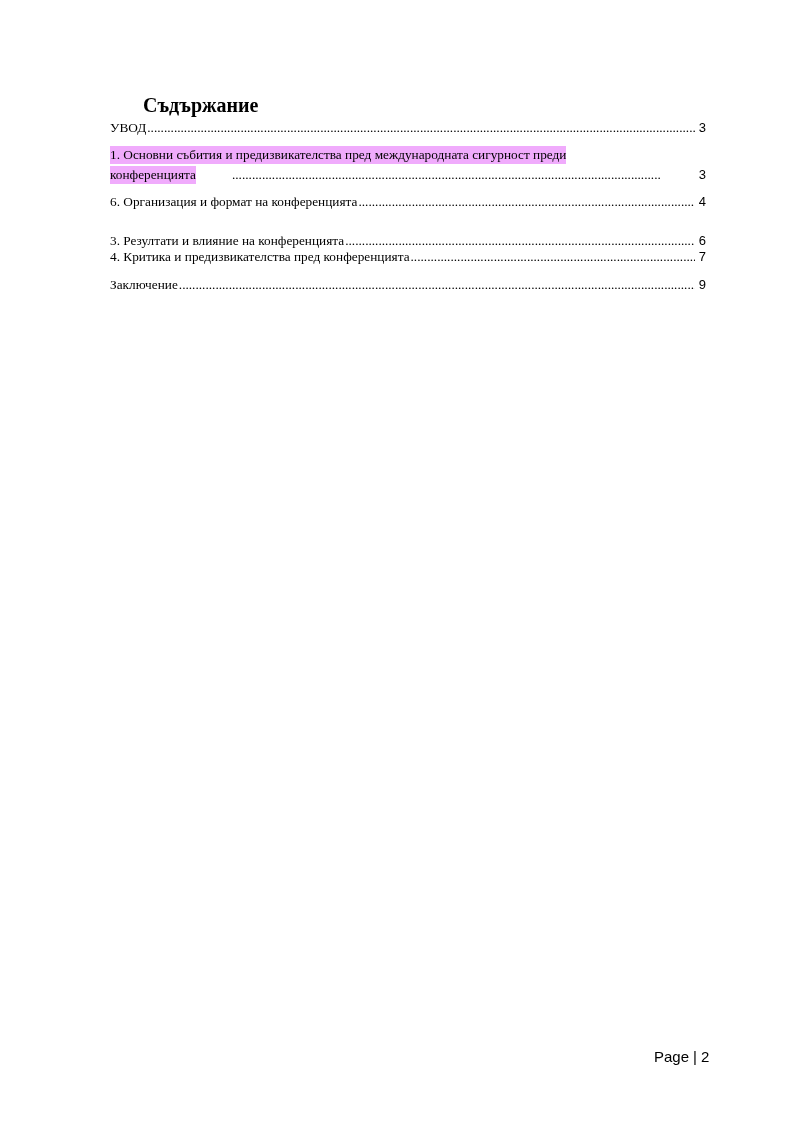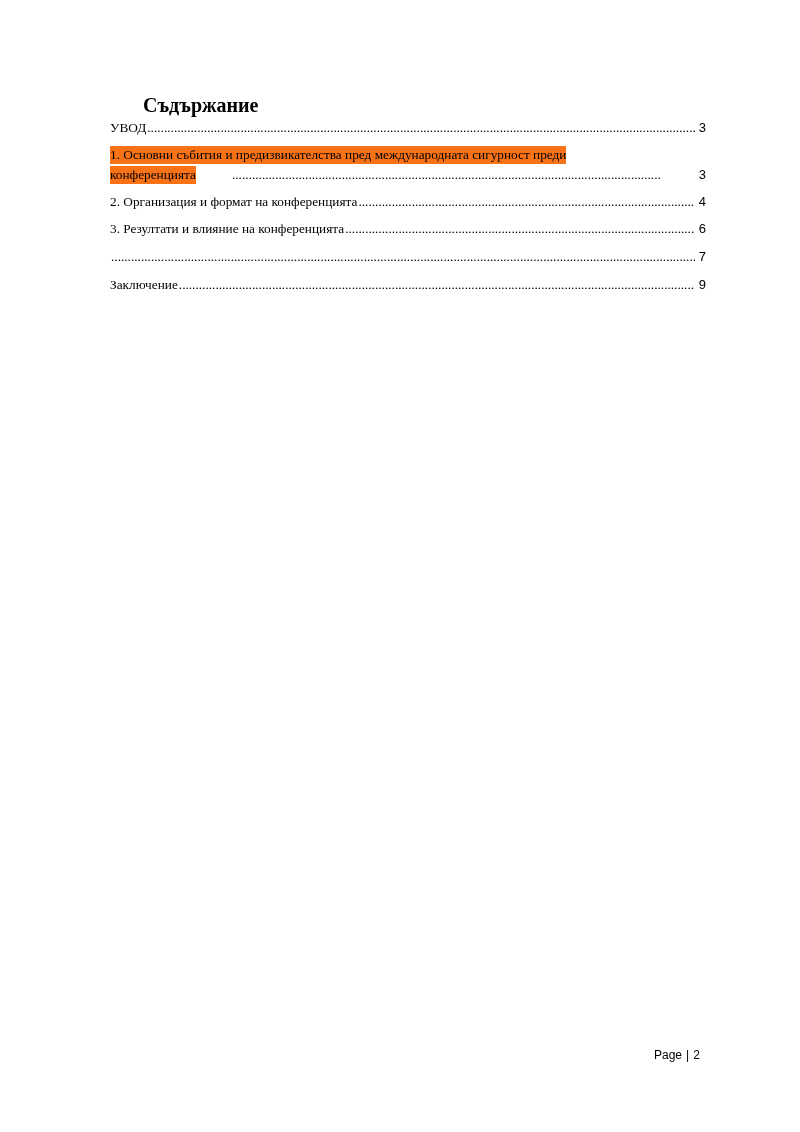"1. Основни събития и предизвикателства" .toc-text.hl { background: #f97316 -> #f0abfc }
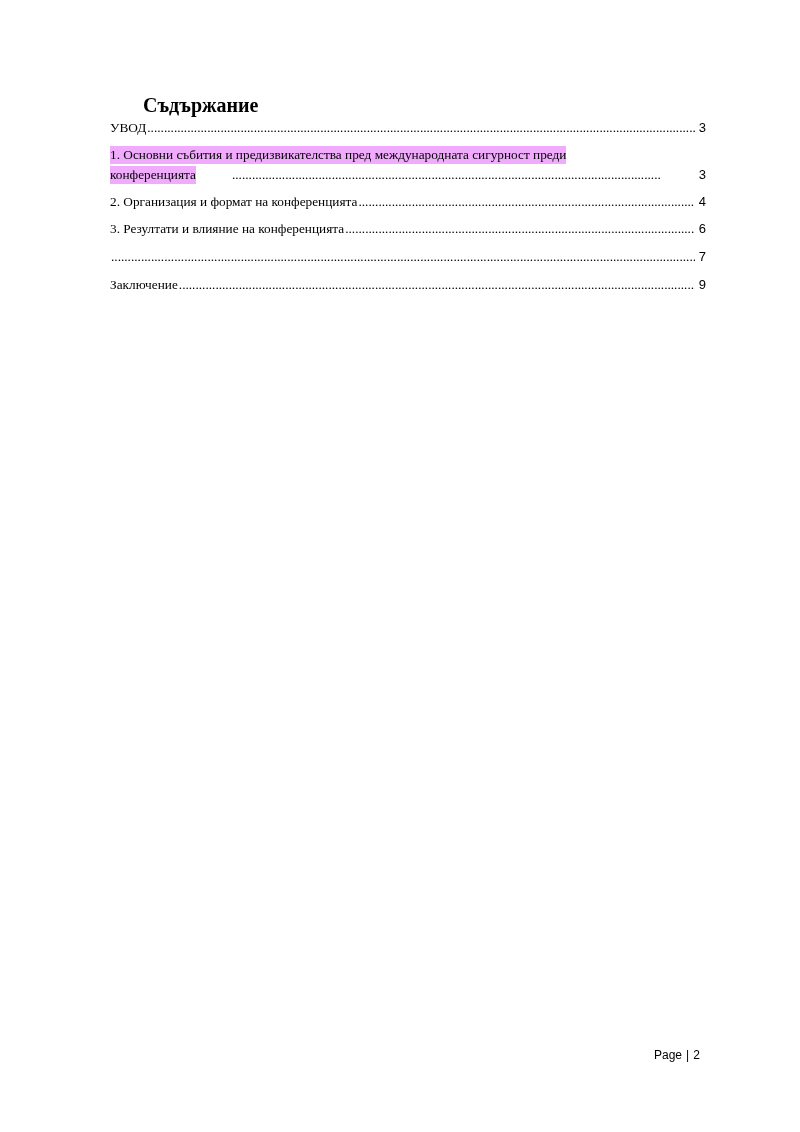"2. Организация и формат на" span.toc-text { text: 2 -> 6 }
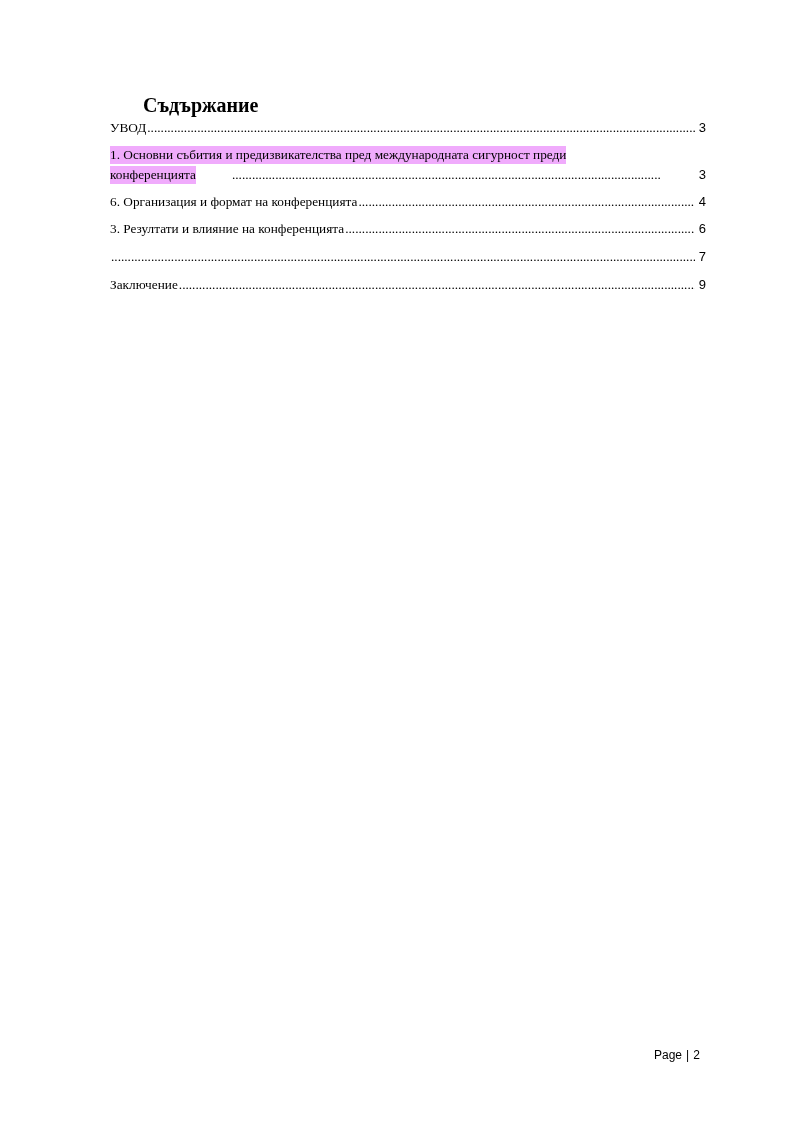"3. Резултати и влияние на" div.toc-line { top: 220px -> 232px }
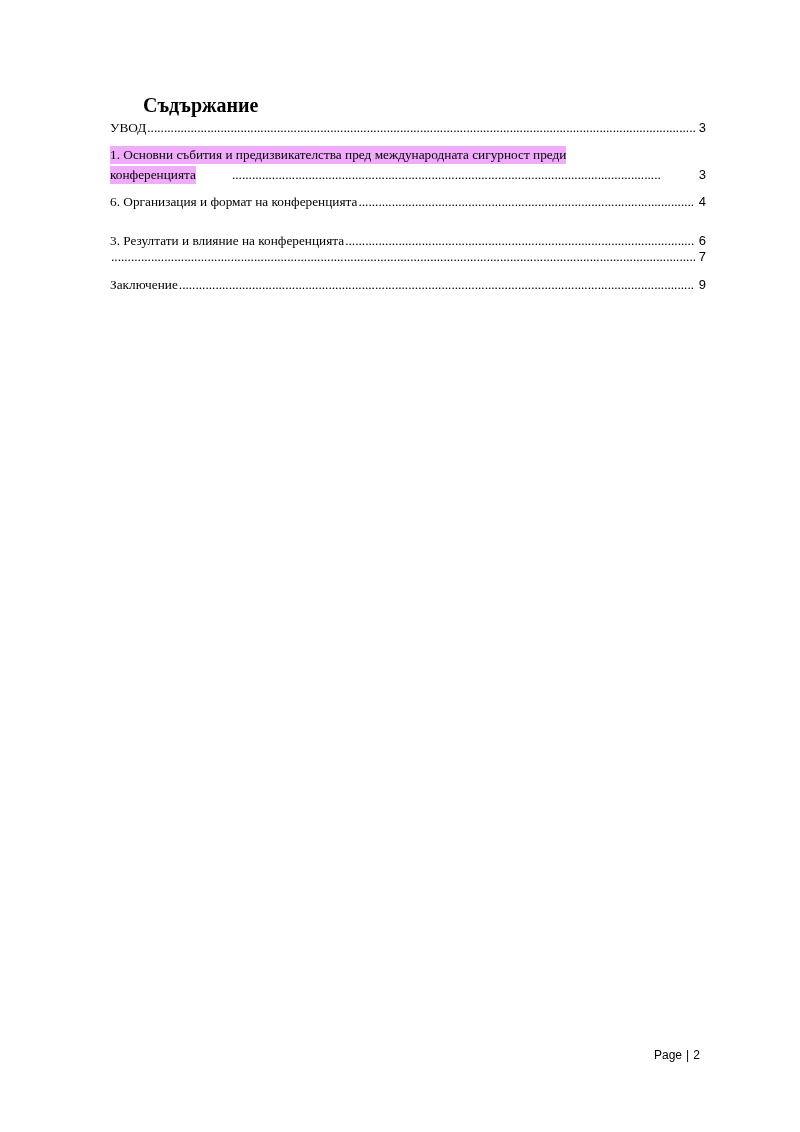"4. Критика и предизвикателства пред" span.toc-text { html: none -> <span>4. Критика и предизвикателства пред конференцията</span> }
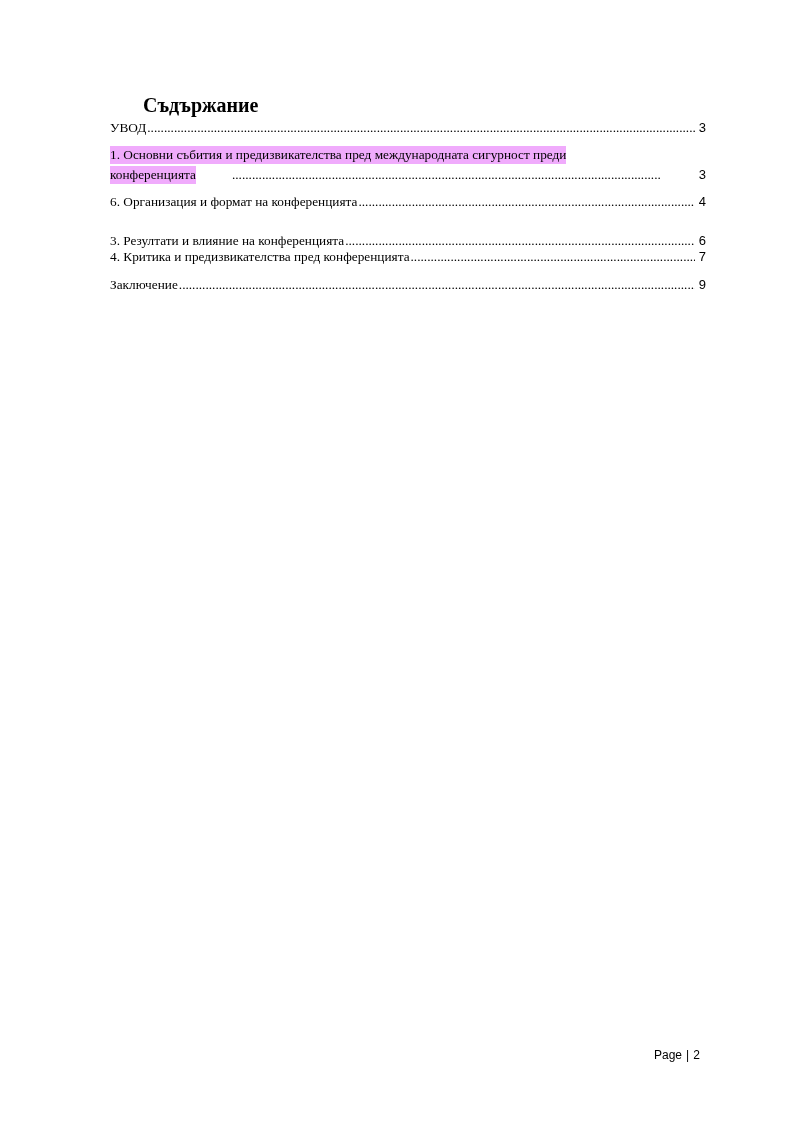"Page | 2" .footer { font-size: 12px -> 15px }
